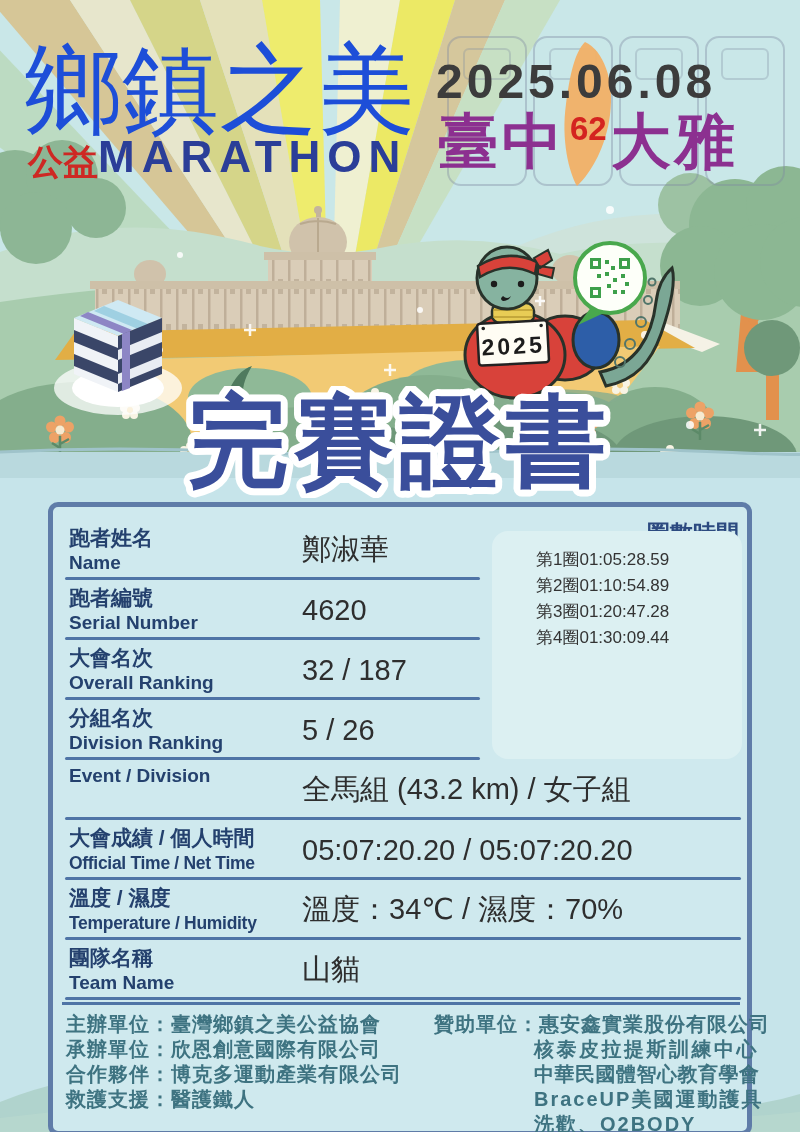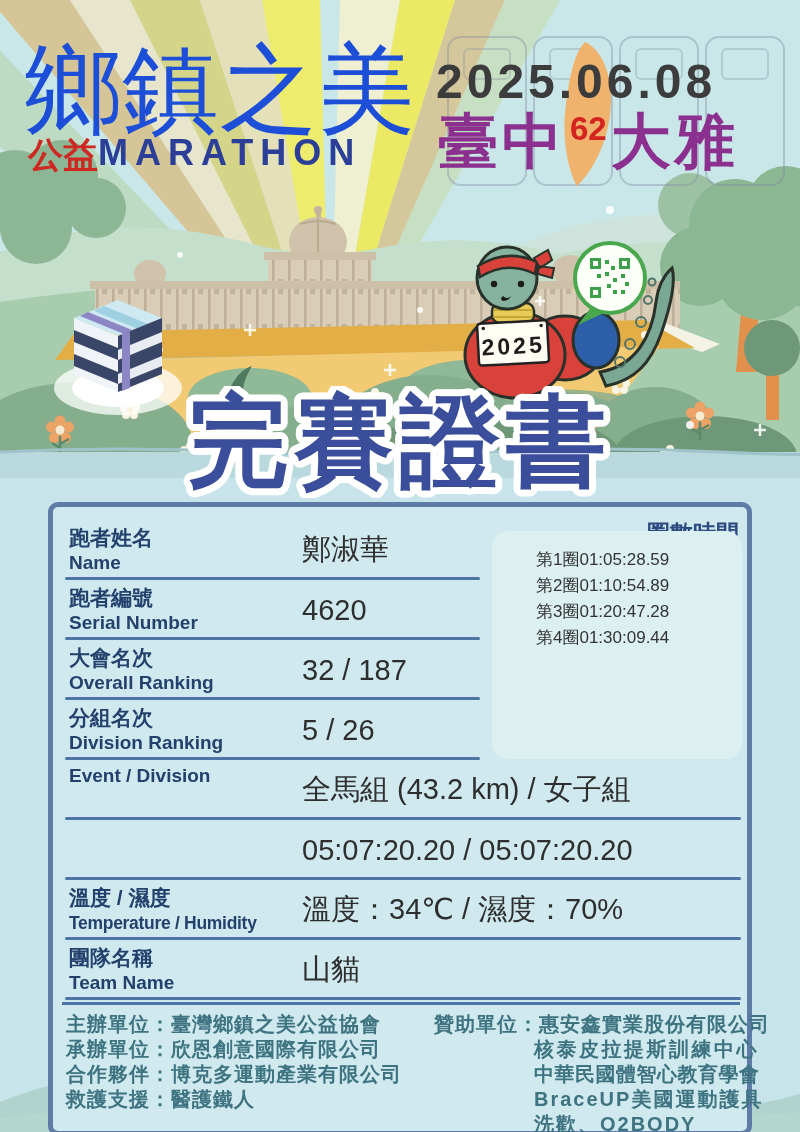"MARATHON" .banner-sub .marathon { font-size: 36px -> 44px }
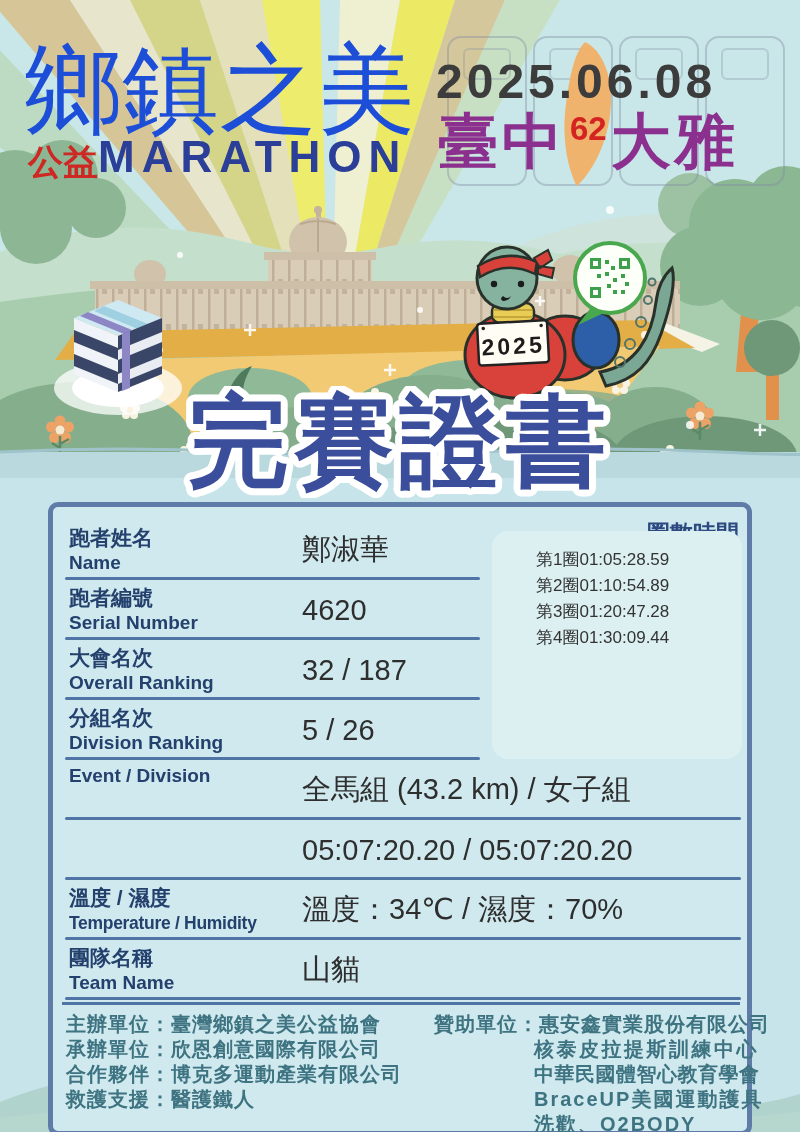"大會成績 / 個人時間" div.label { html: none -> <div> <span>大會成績 / 個人時間</span> <span>Official Time / Net Time</span> </div> }
